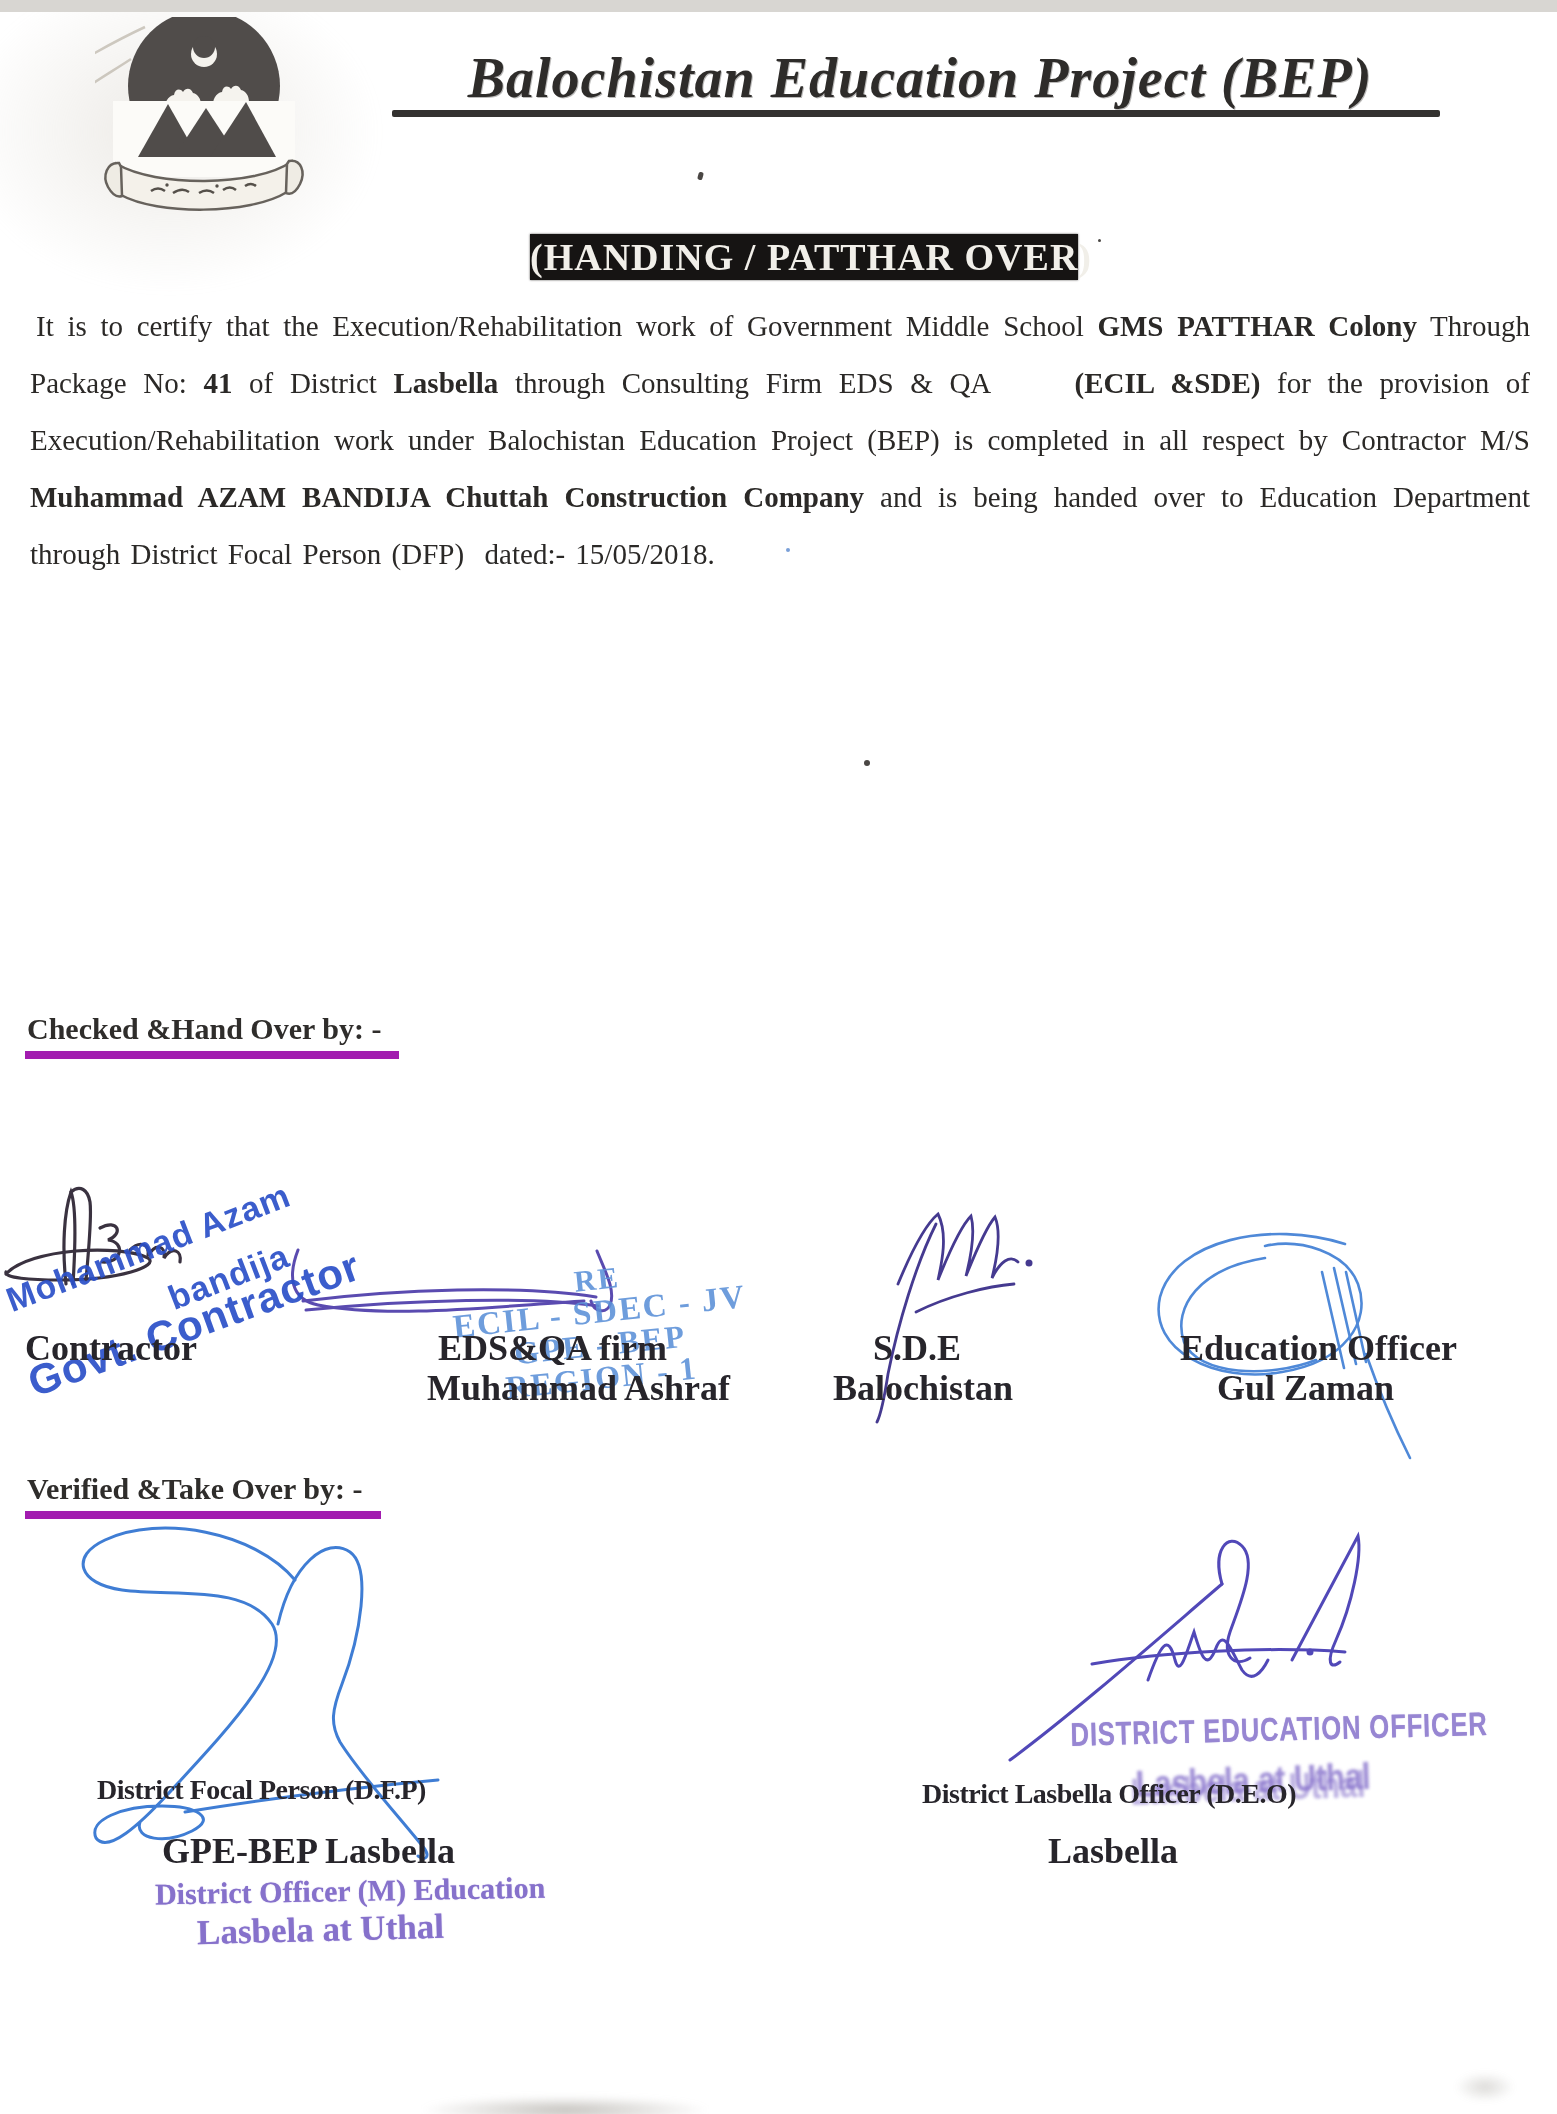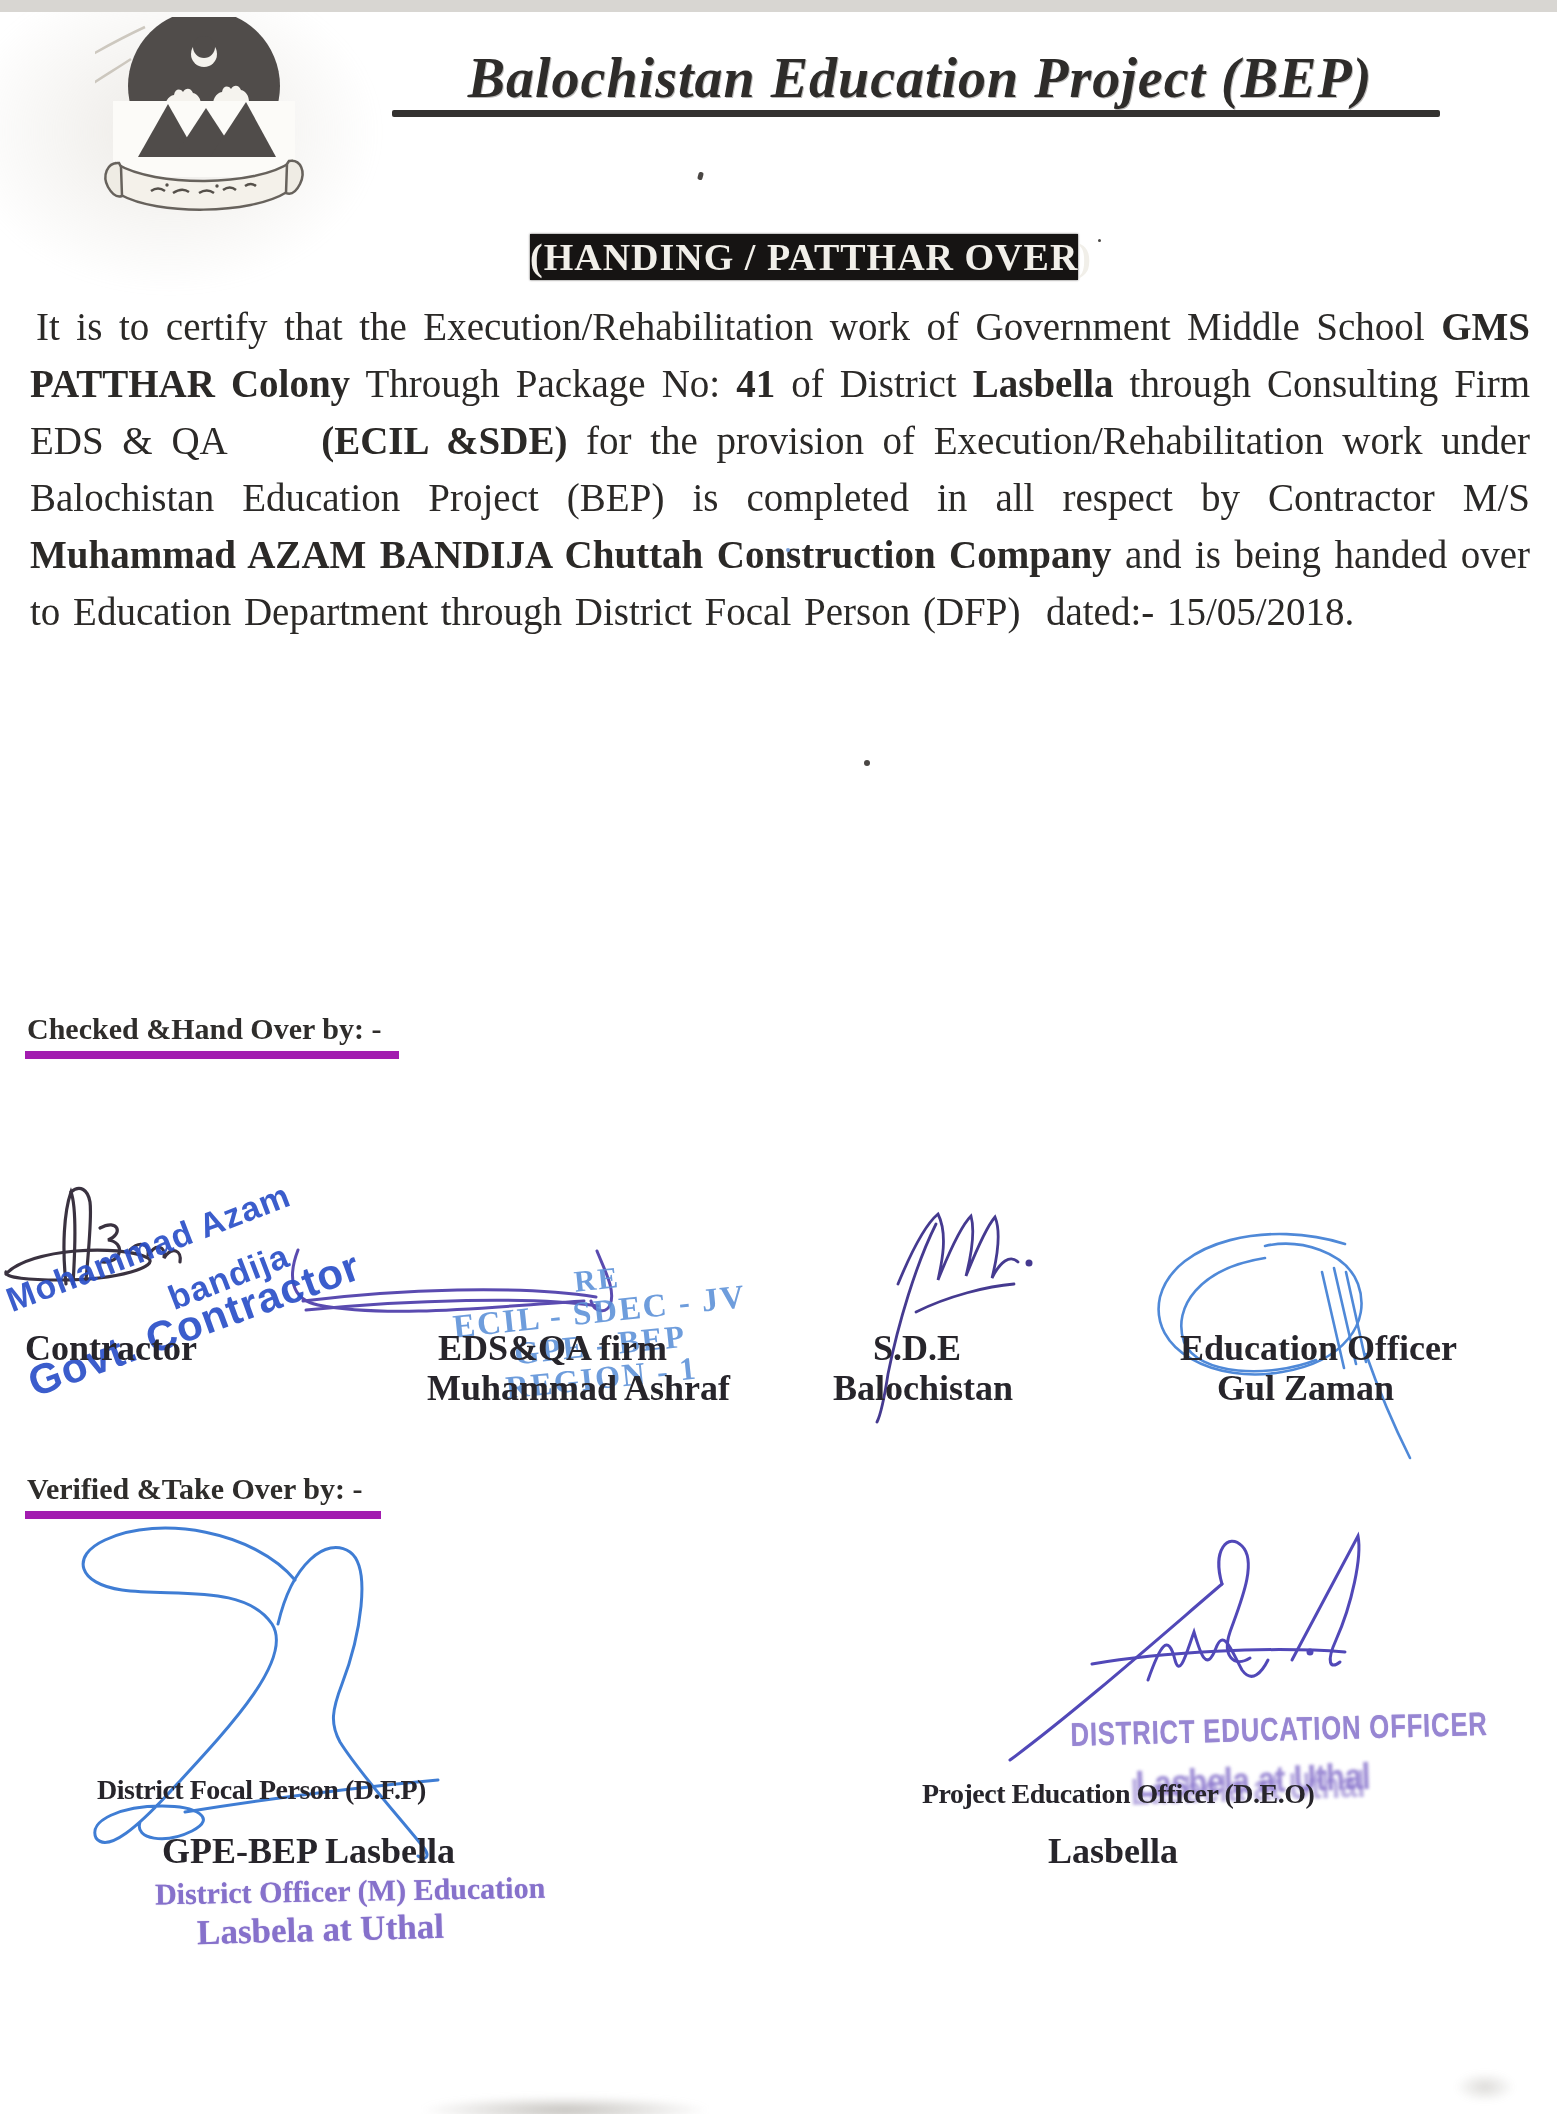"It is to certify that" .body-par { font-size: 39px -> 29px }
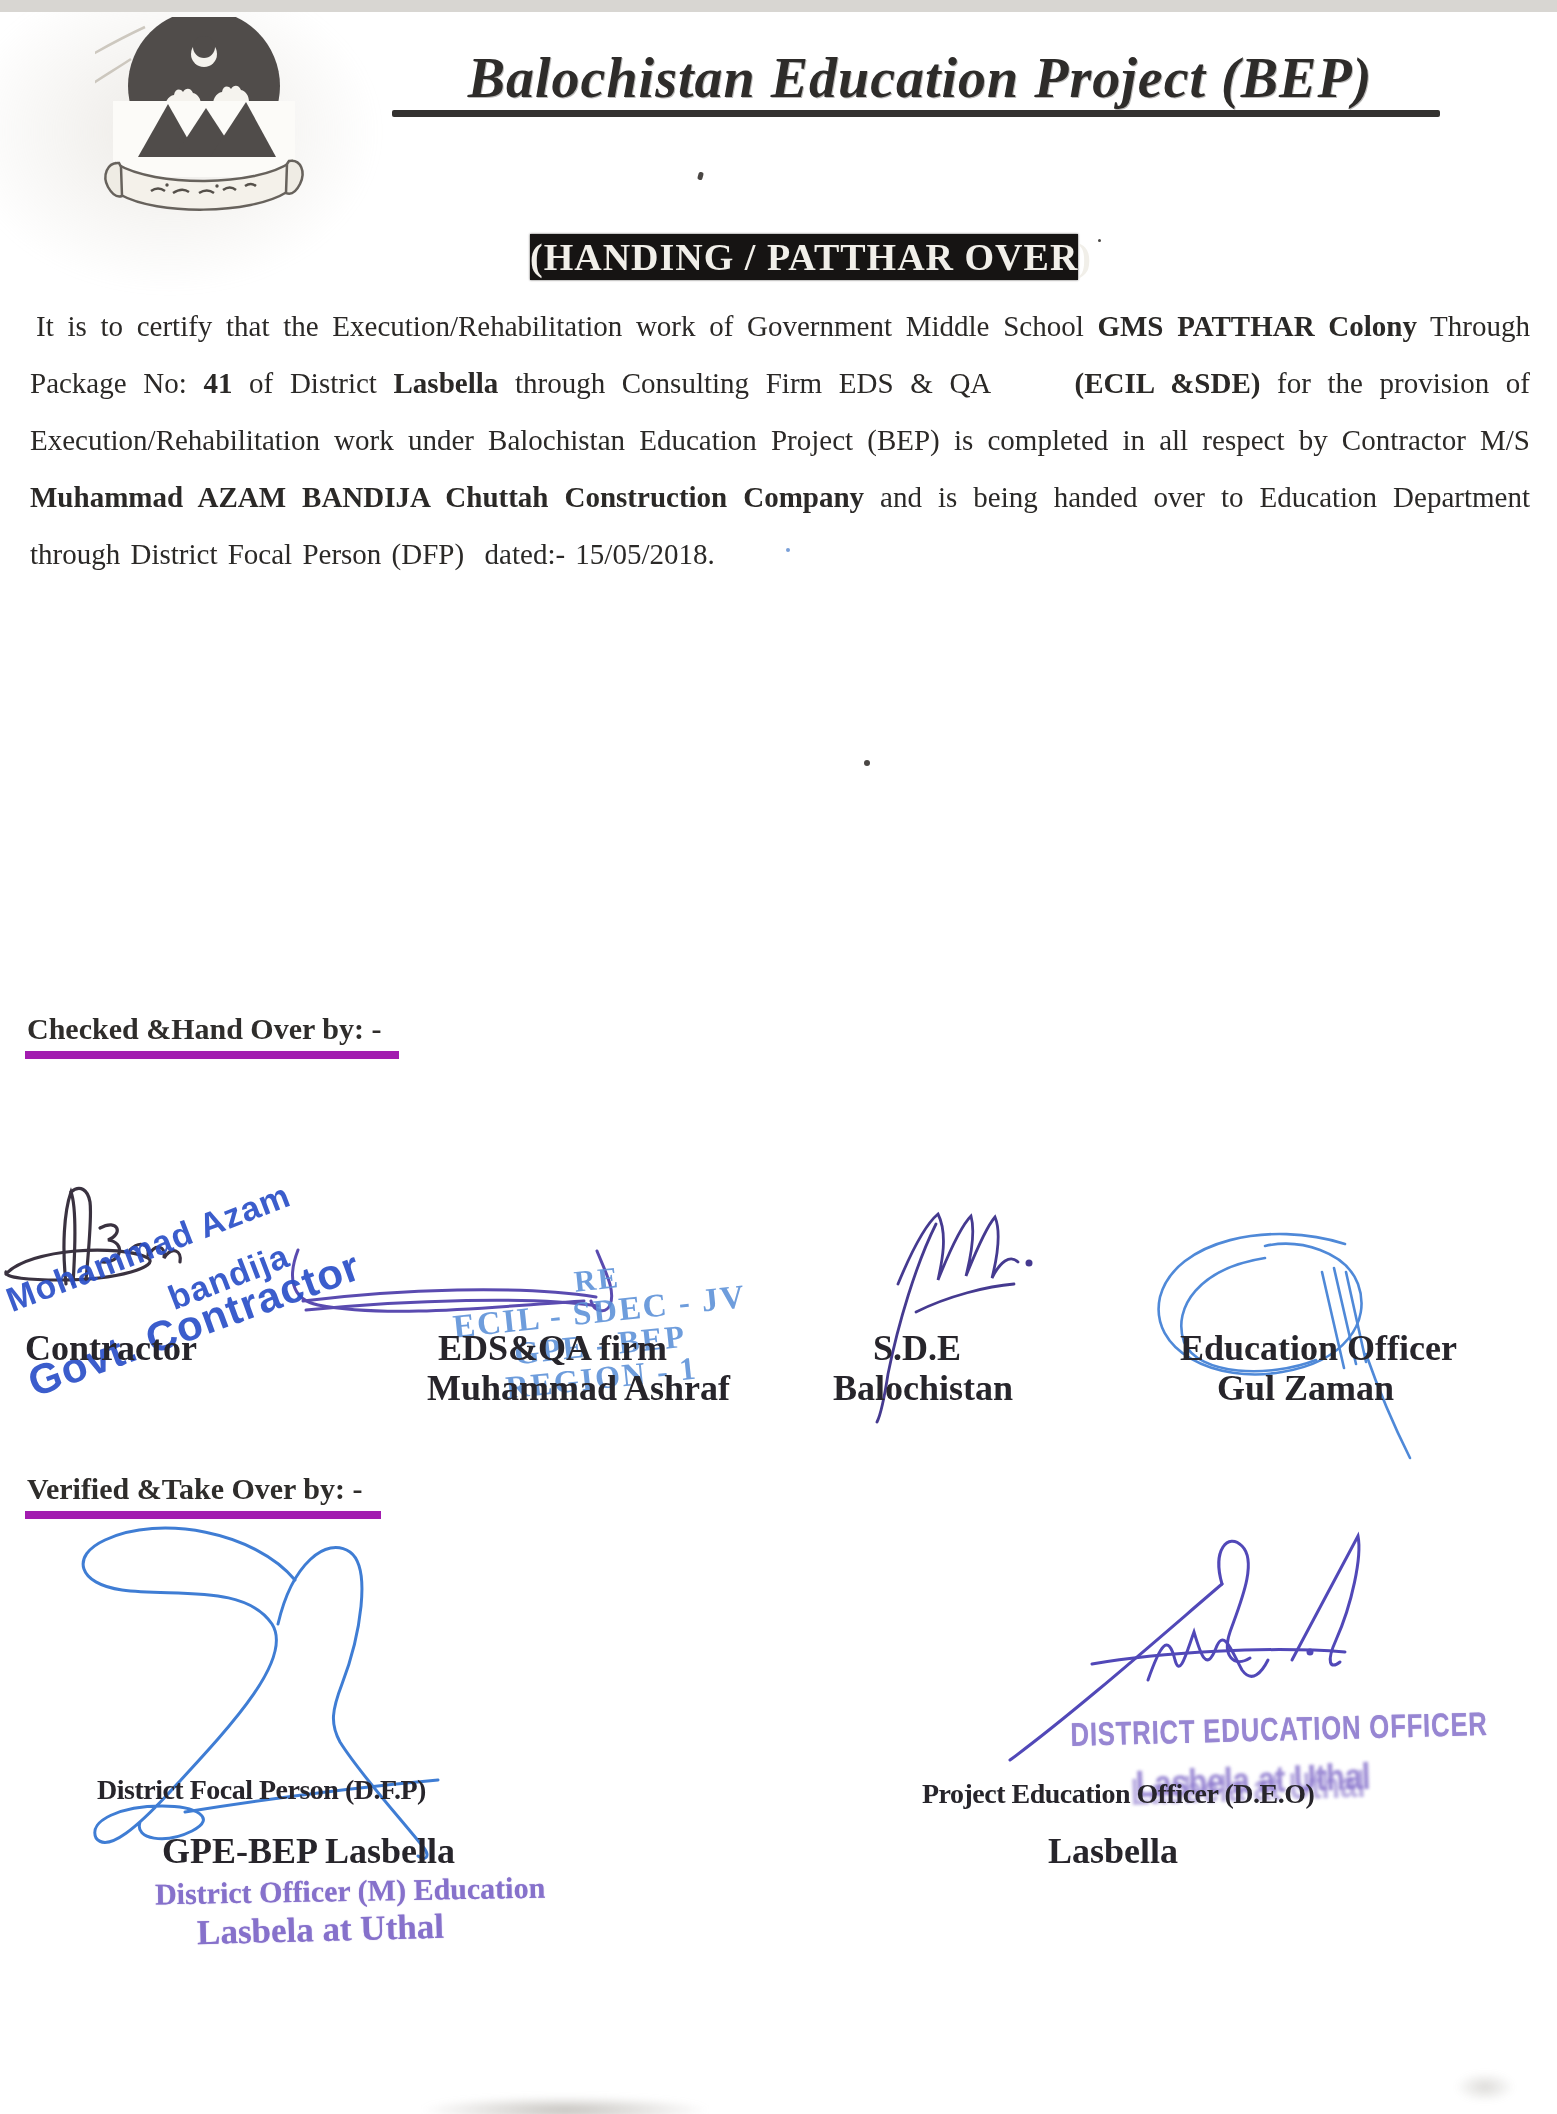"Project Education Officer (D.E.O)" div.abs { text: Project Education -> District Lasbella }
